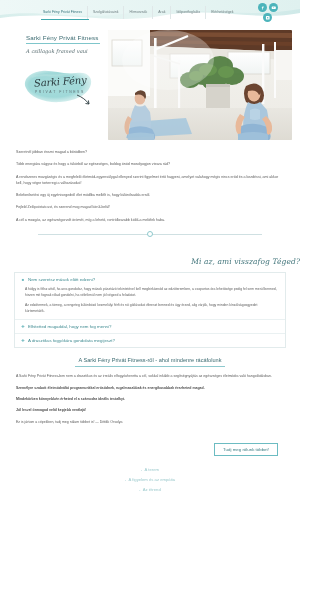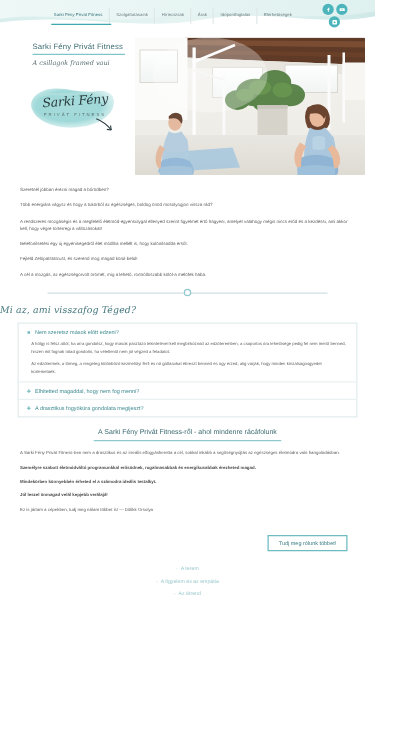"Mi az, ami visszafog Téged?" .script-head { margin-top: 4px -> 18px; text-align: left -> right }
